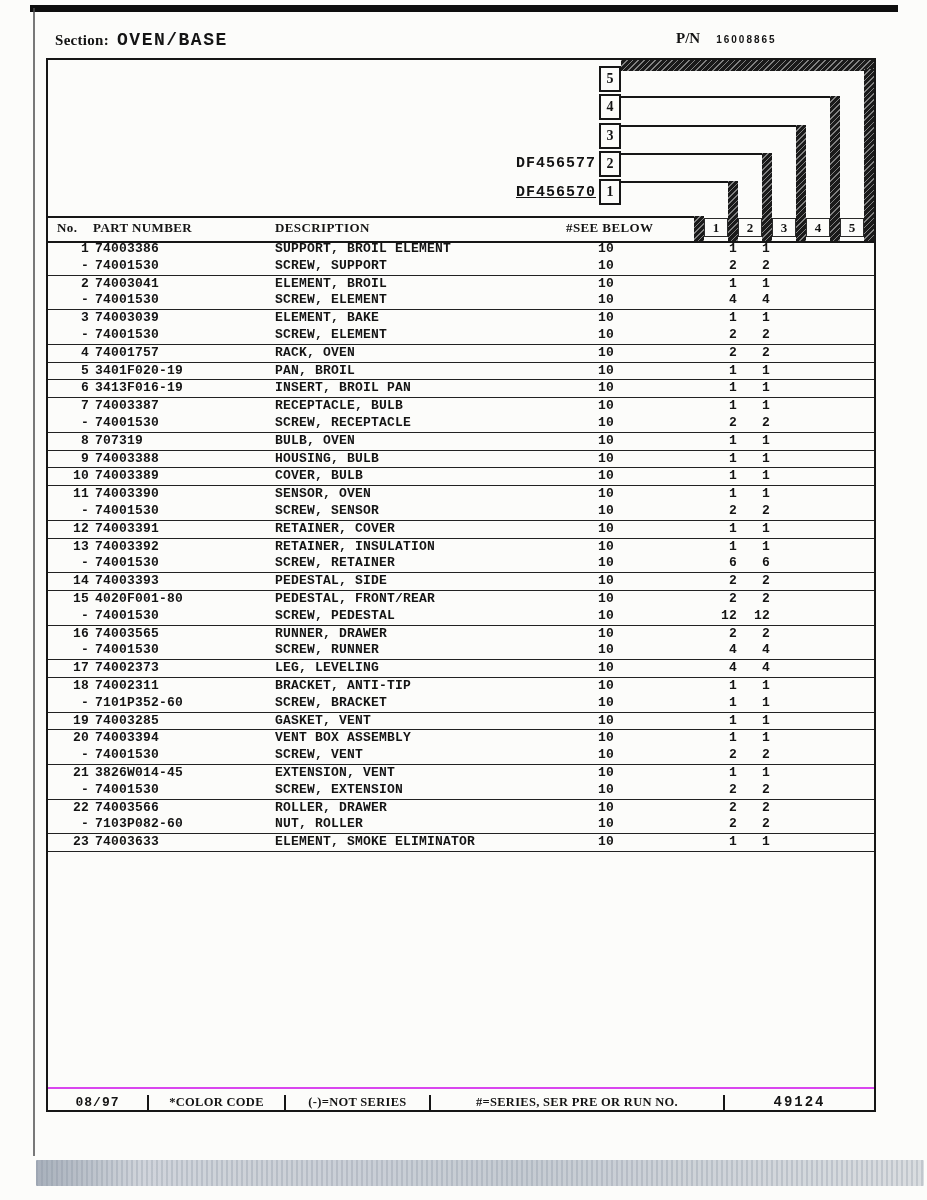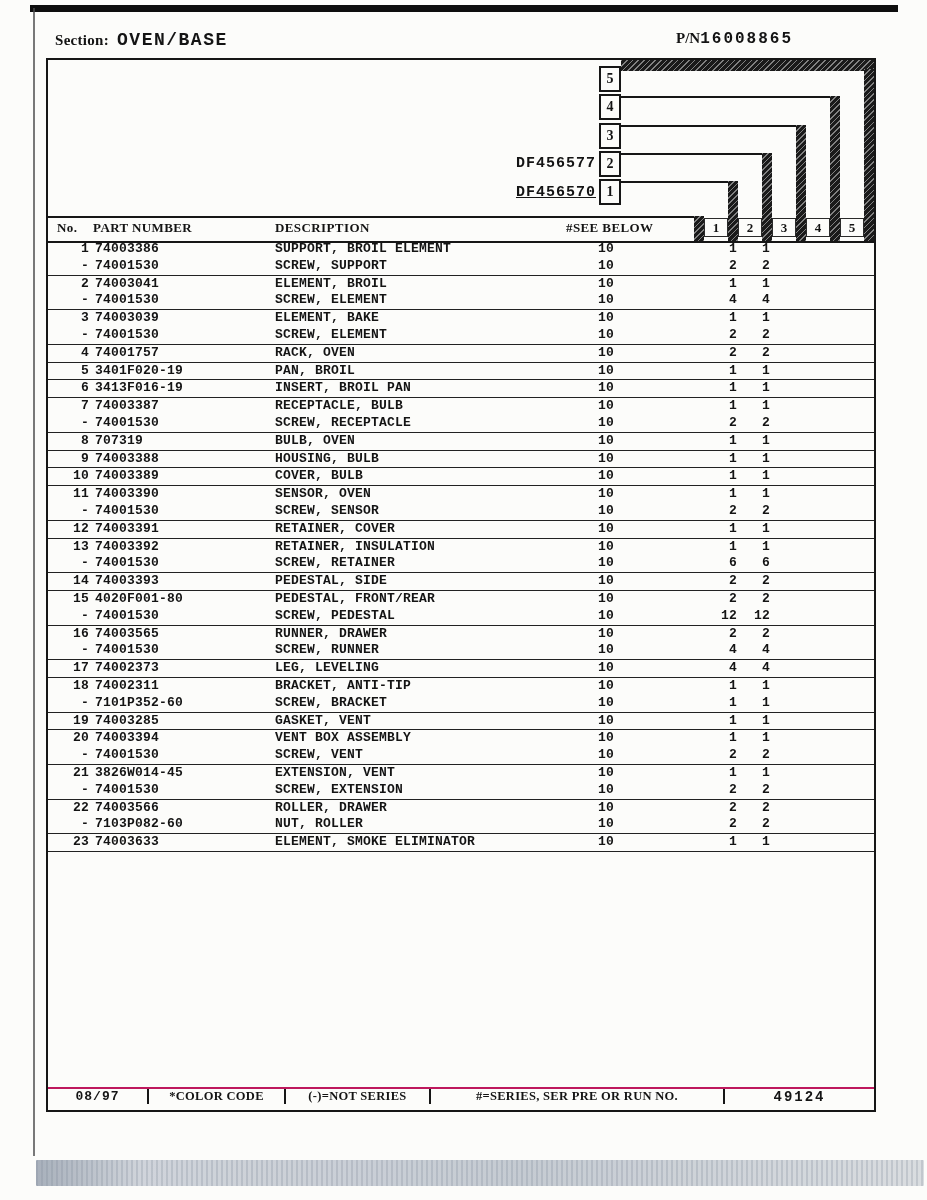"16008865" .pnhead .monoval { font-family: Liberation Mono, monospace -> Liberation Sans, sans-serif; font-size: 16px -> 10px; margin-left: 0 -> 16px }
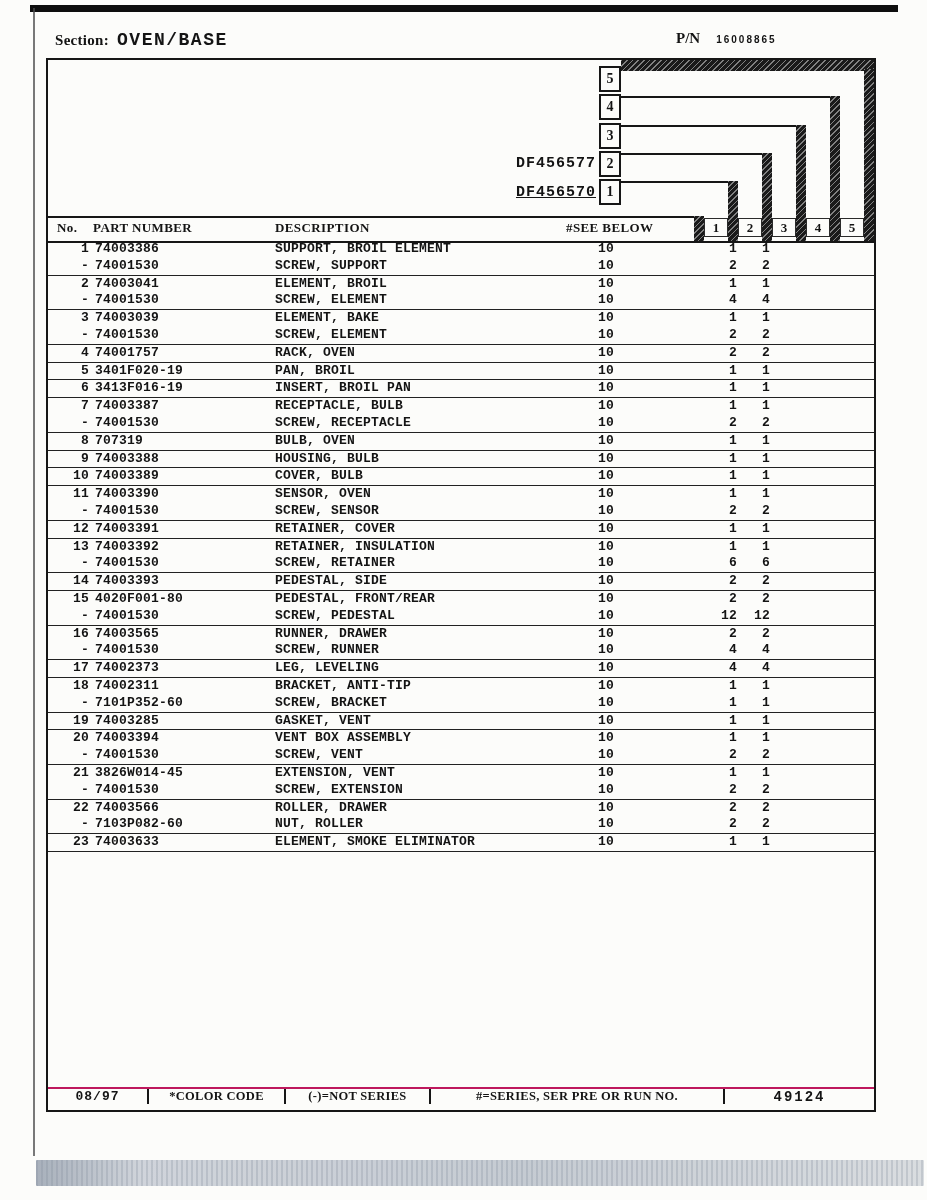"08/97" .tfoot { align-items: flex-start -> flex-end; border-top: 2px solid #be185d -> 2px solid #d946ef }
